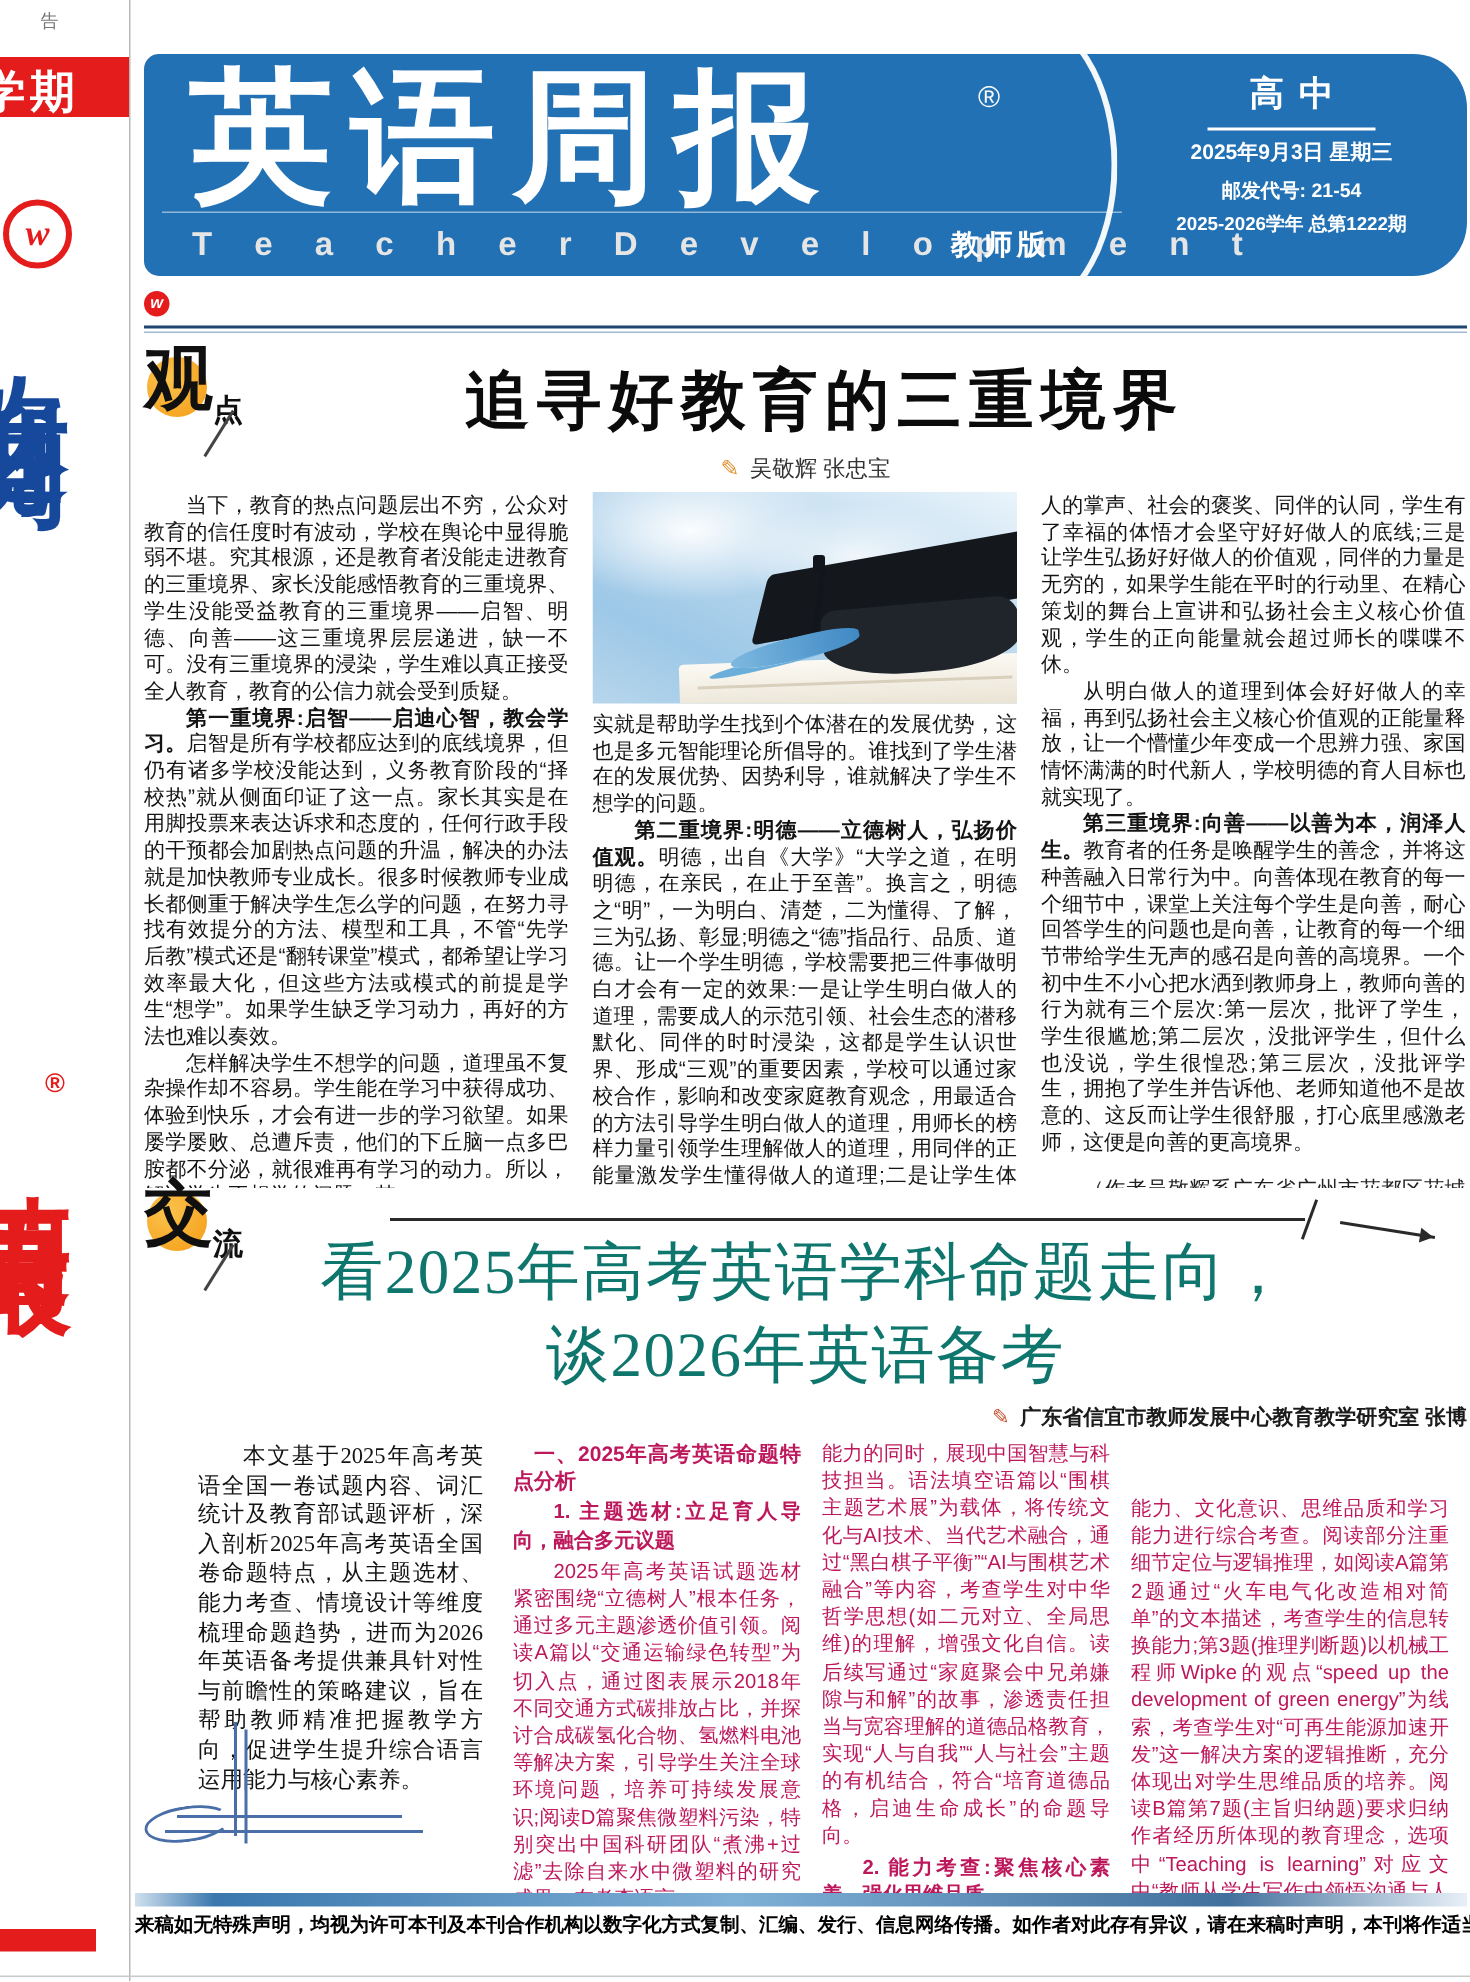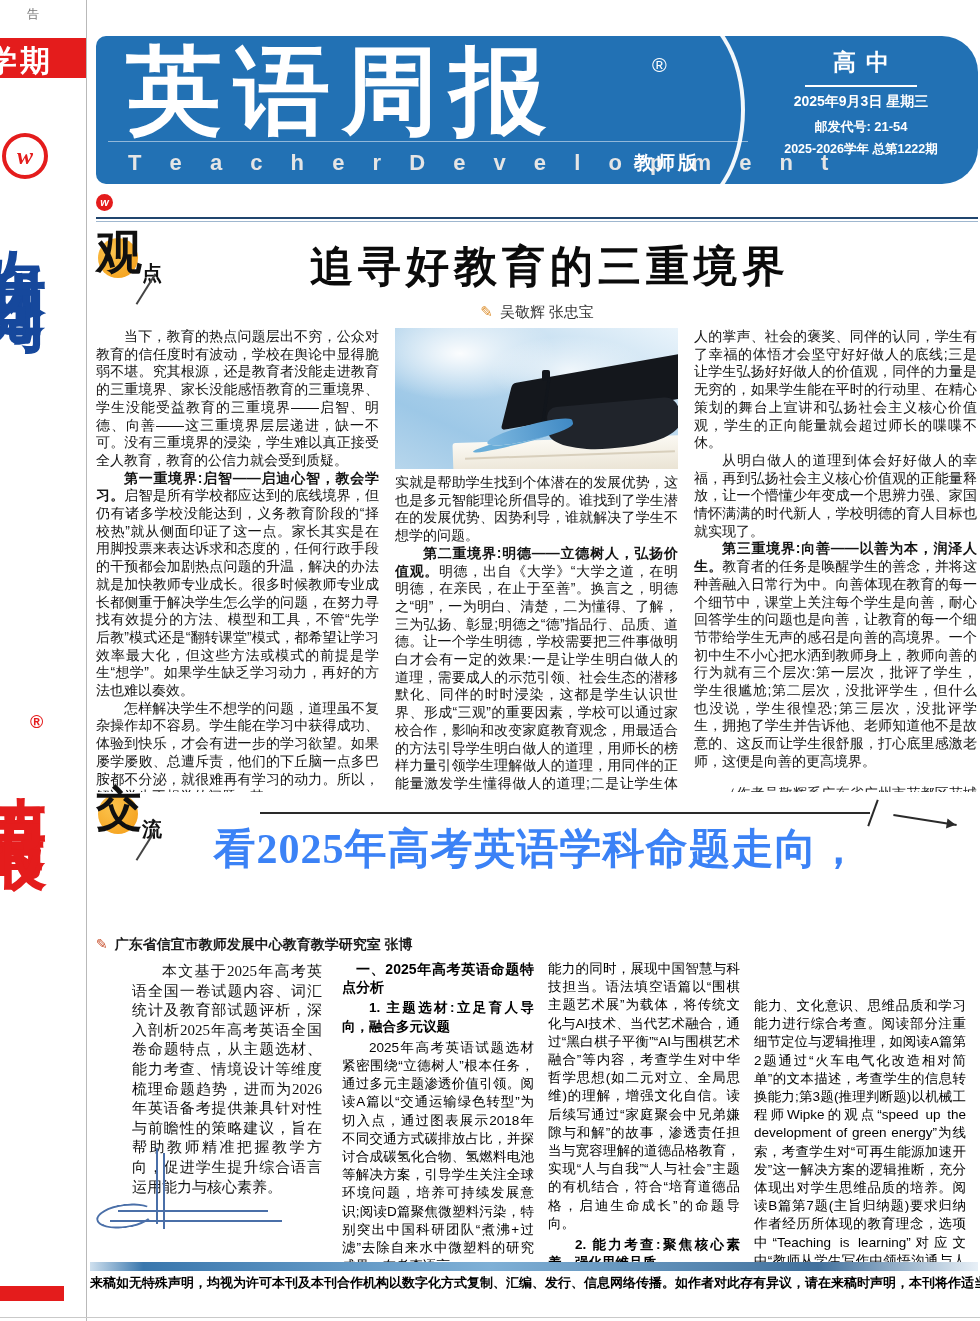"看2025年高考英语学科命题走向，" #a2-title { color: #3b82f6 -> #0f766e; font-weight: bold -> normal }
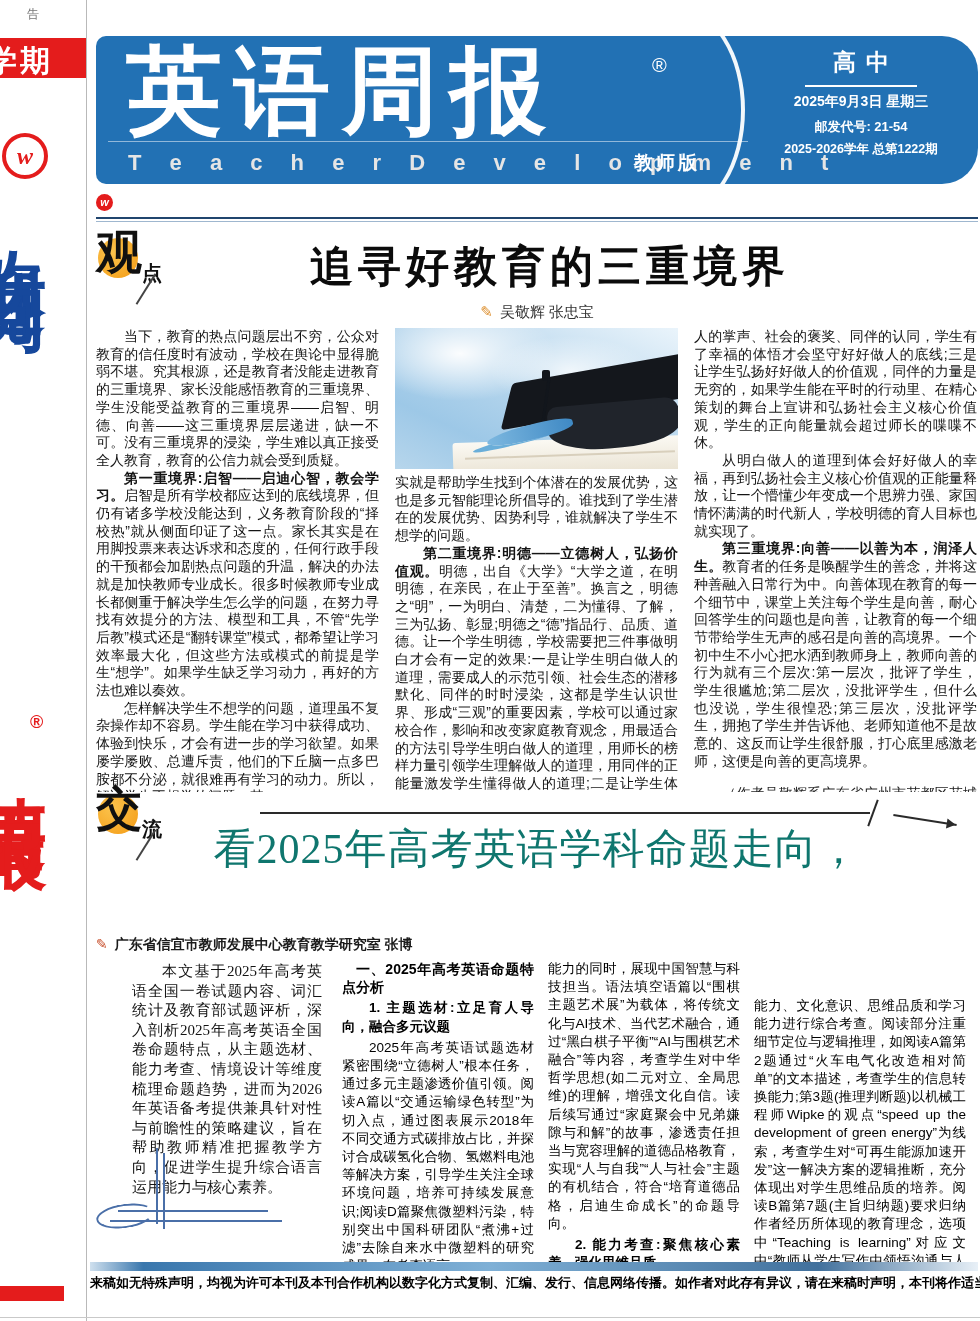"谈2026年英语备考" div { html: none -> <div>谈2026年英语备考</div> }
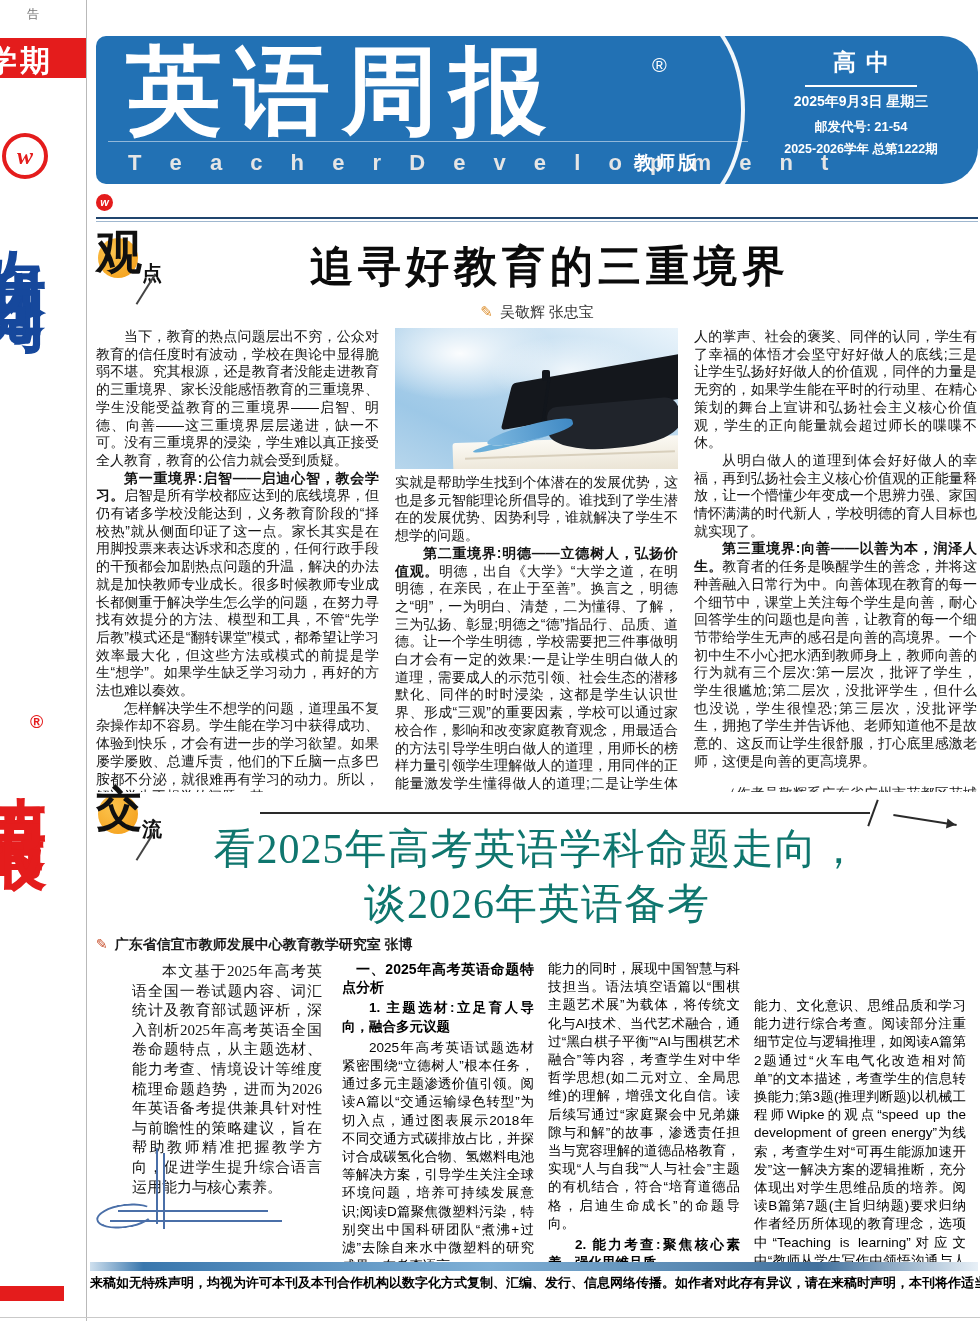"✎ 广东省信宜市教师发展中心教育教学研究室 张博" #a2-byline { text-align: left -> right }
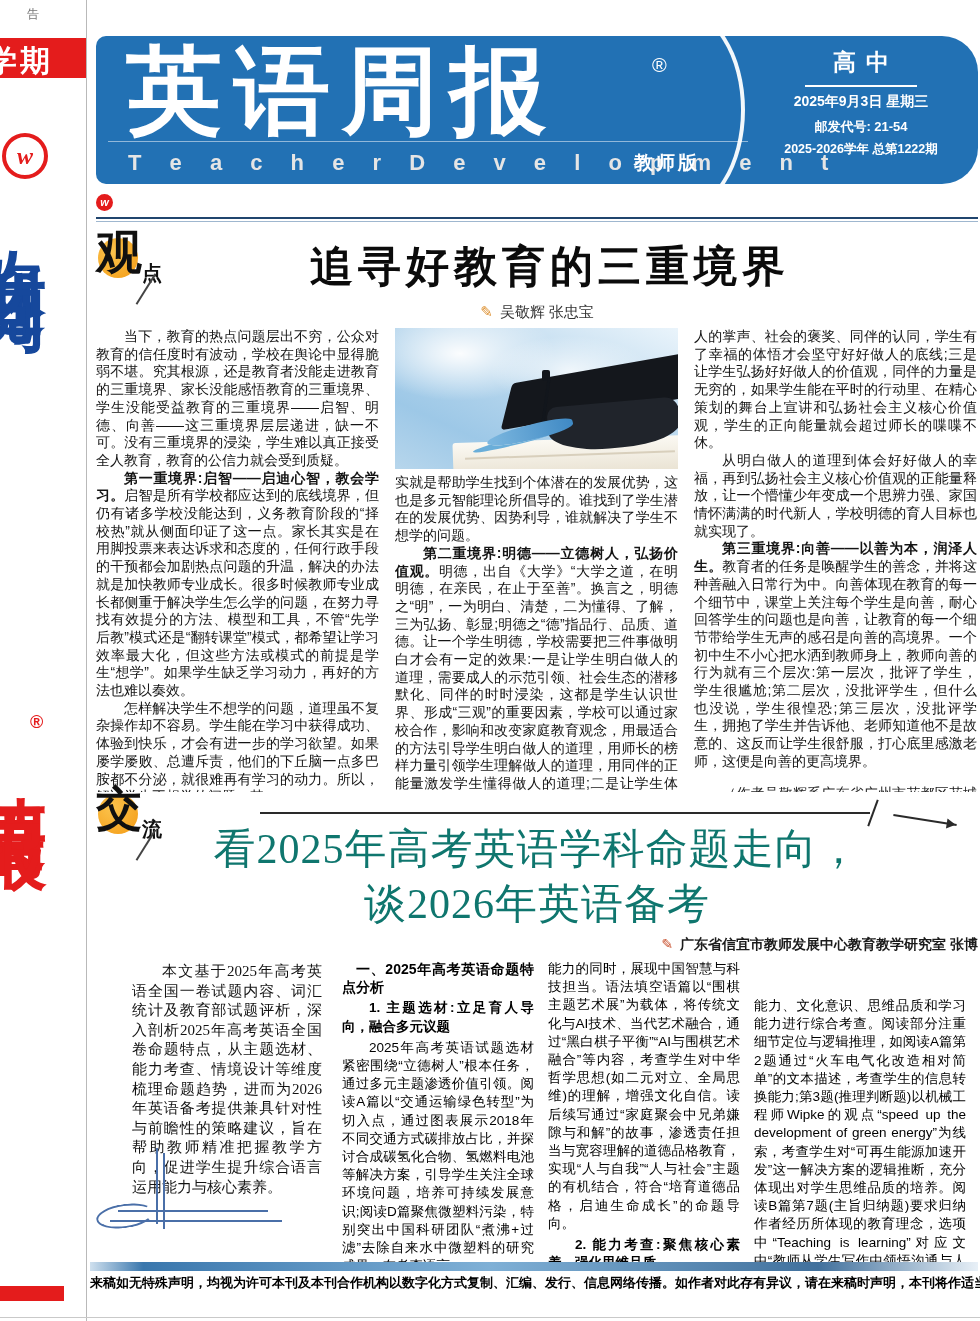"一、2025年高考英语命题特点分析" #a2-cols .ncol { color: #000000 -> #be185d }
